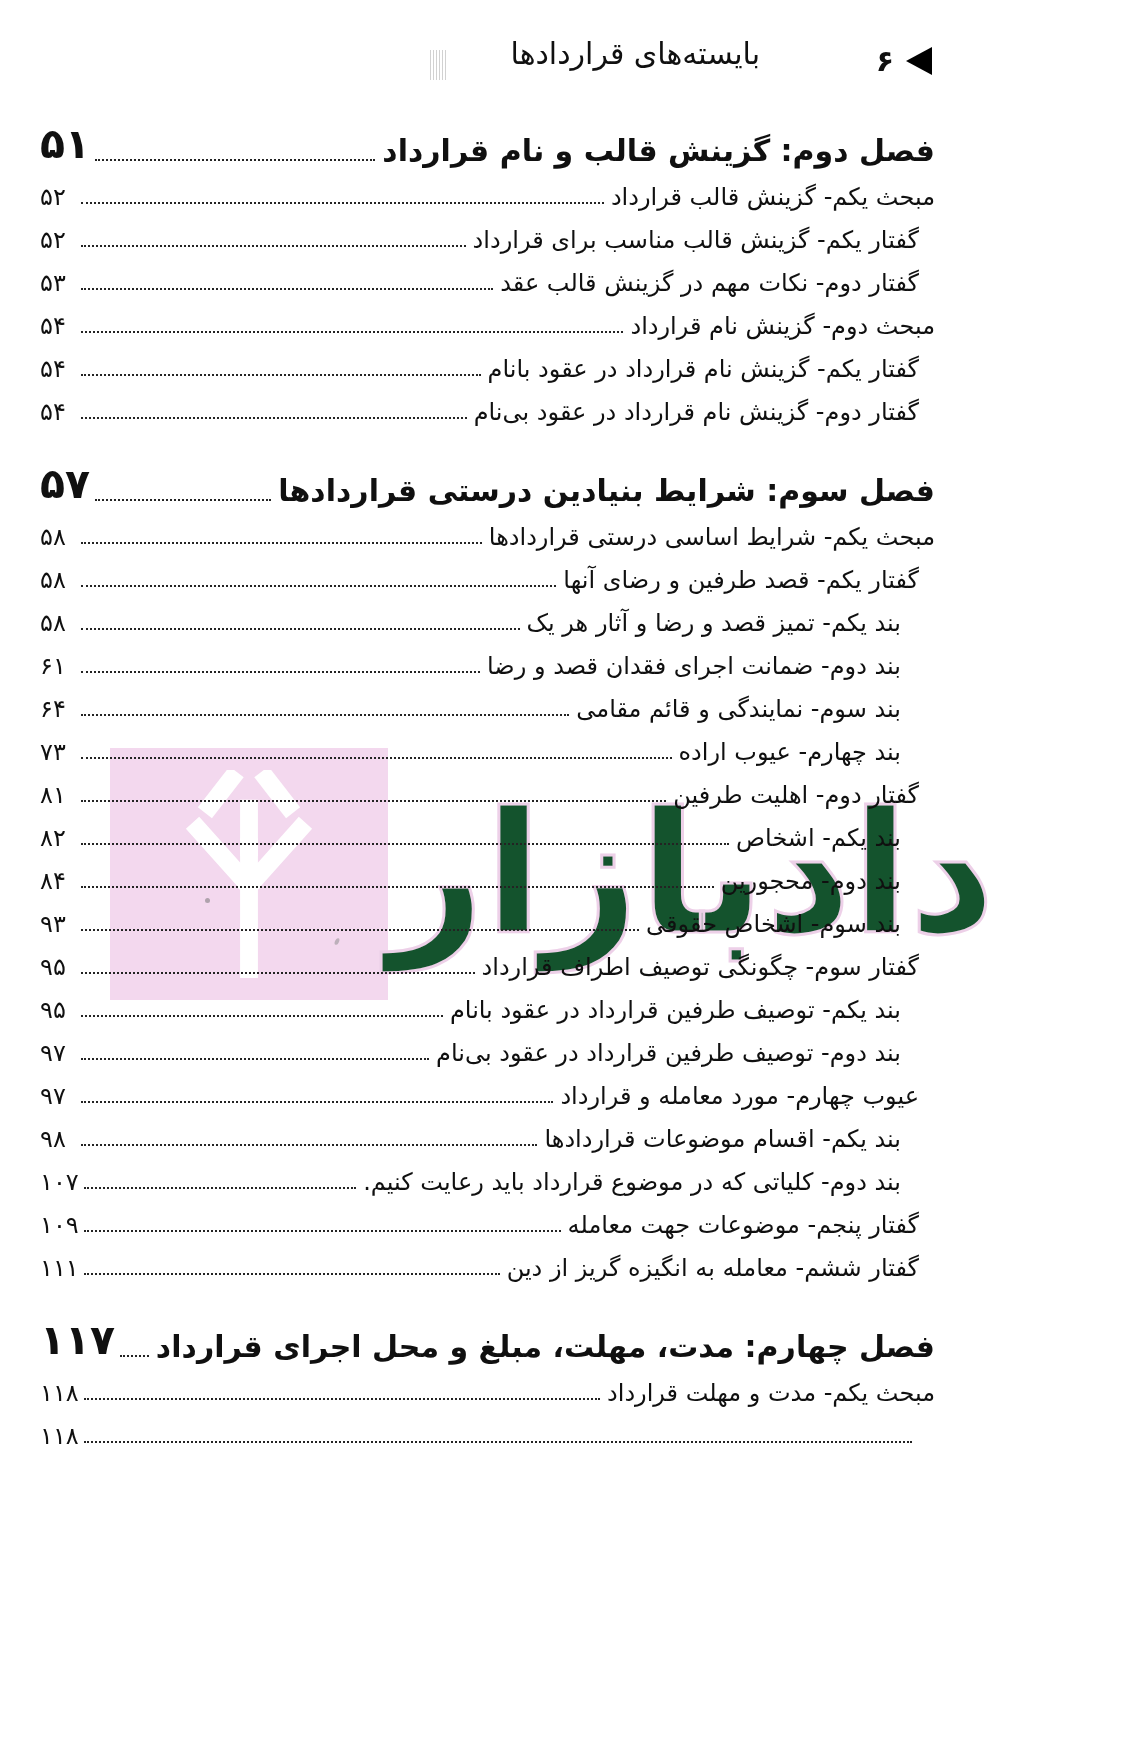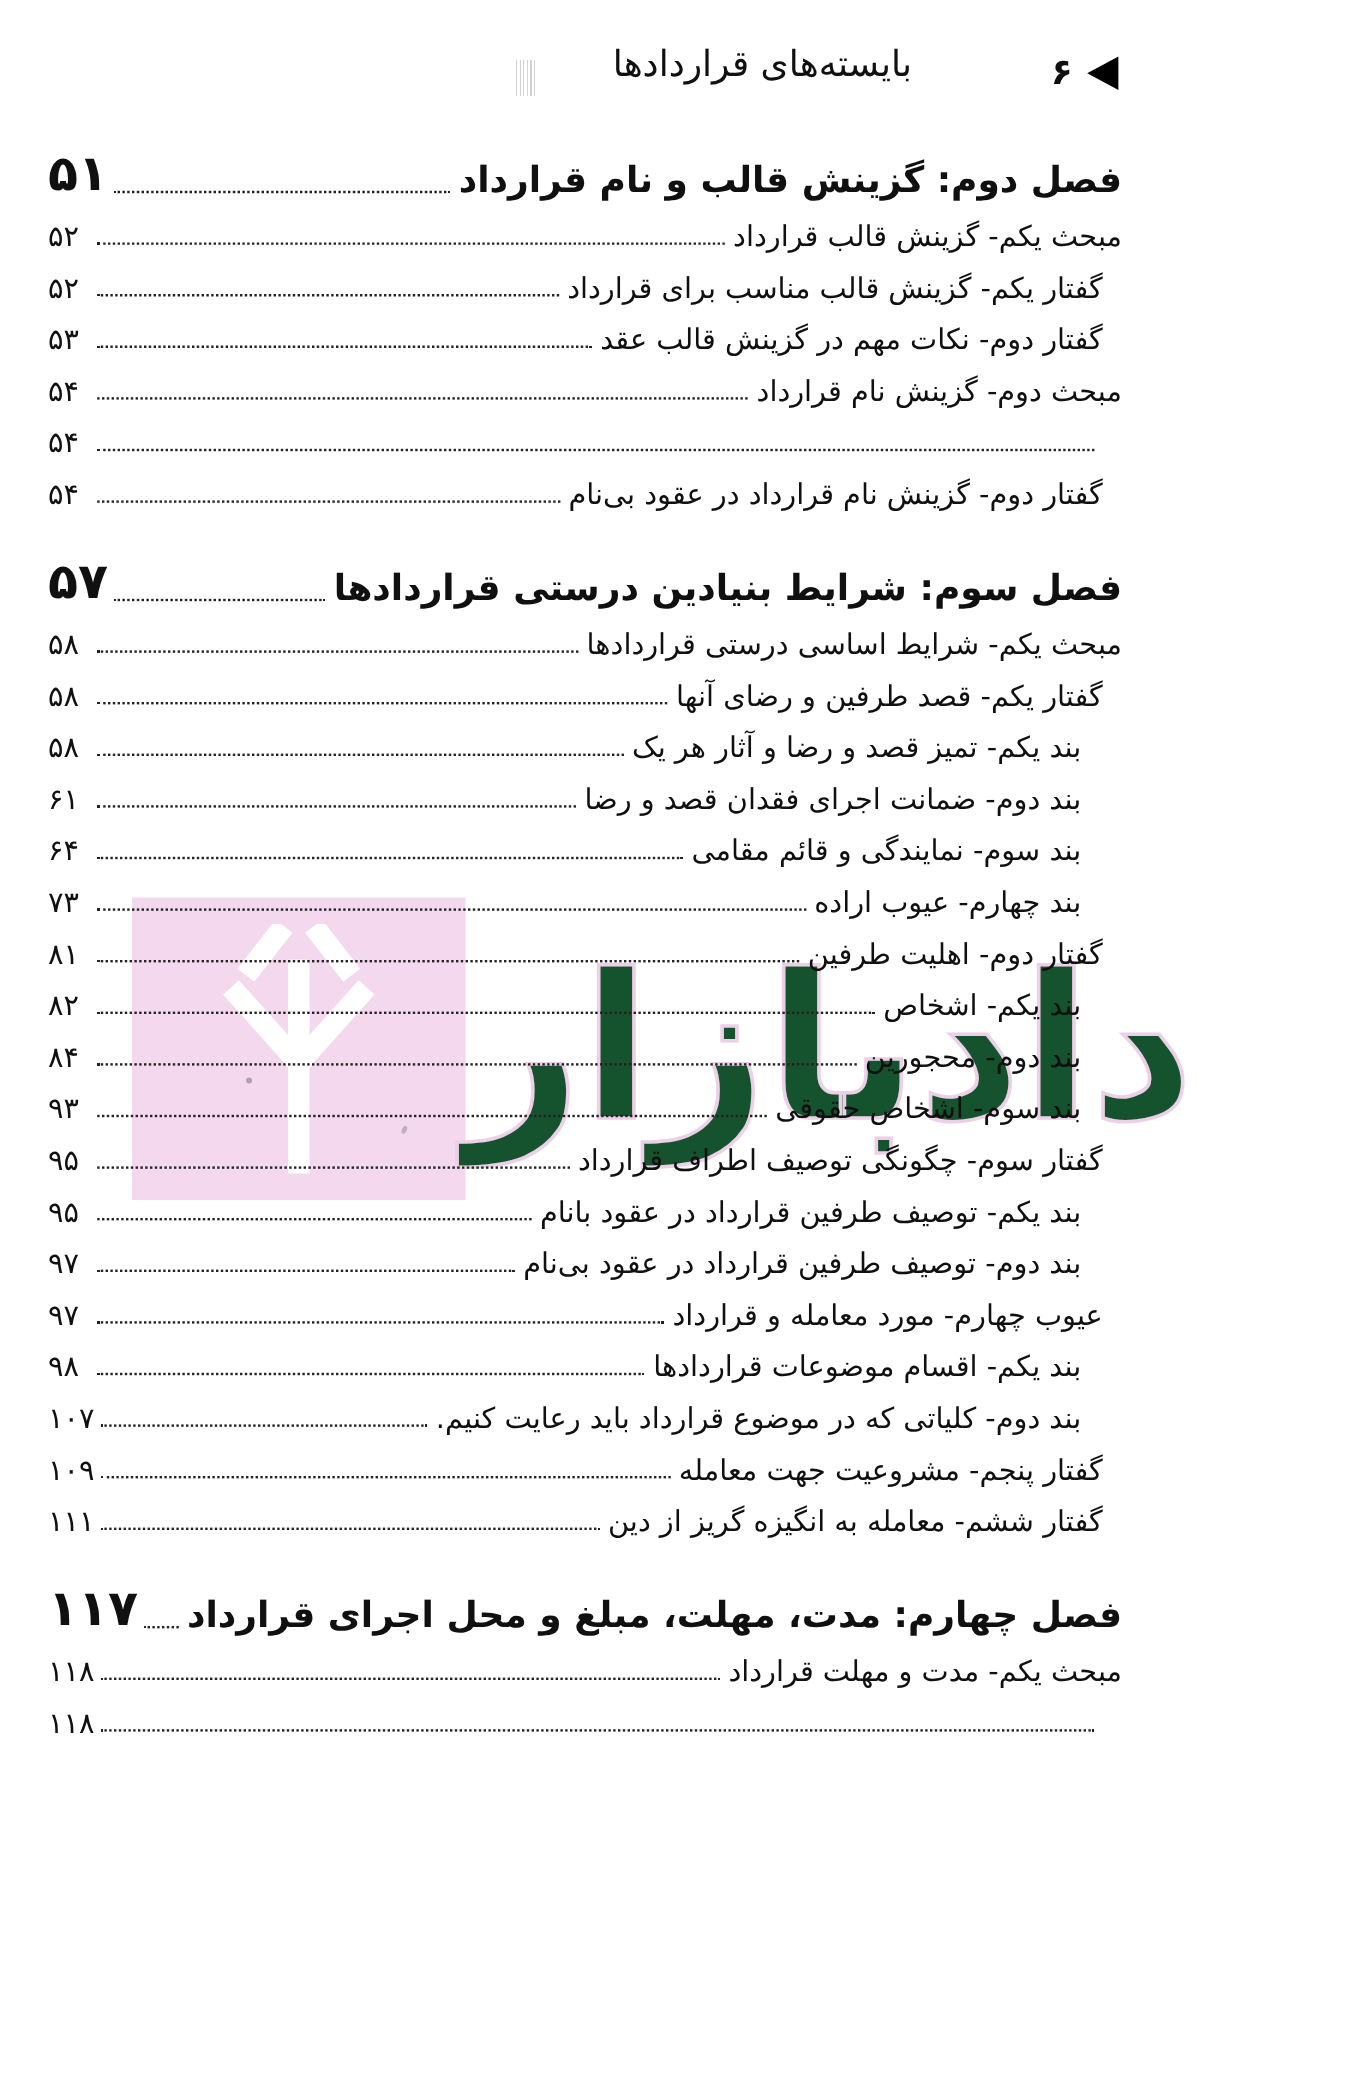"گفتار یکم- گزینش نام قرارداد" span.row-title { html: none -> <span>گفتار یکم- گزینش نام قرارداد در عقود بانام</span> }
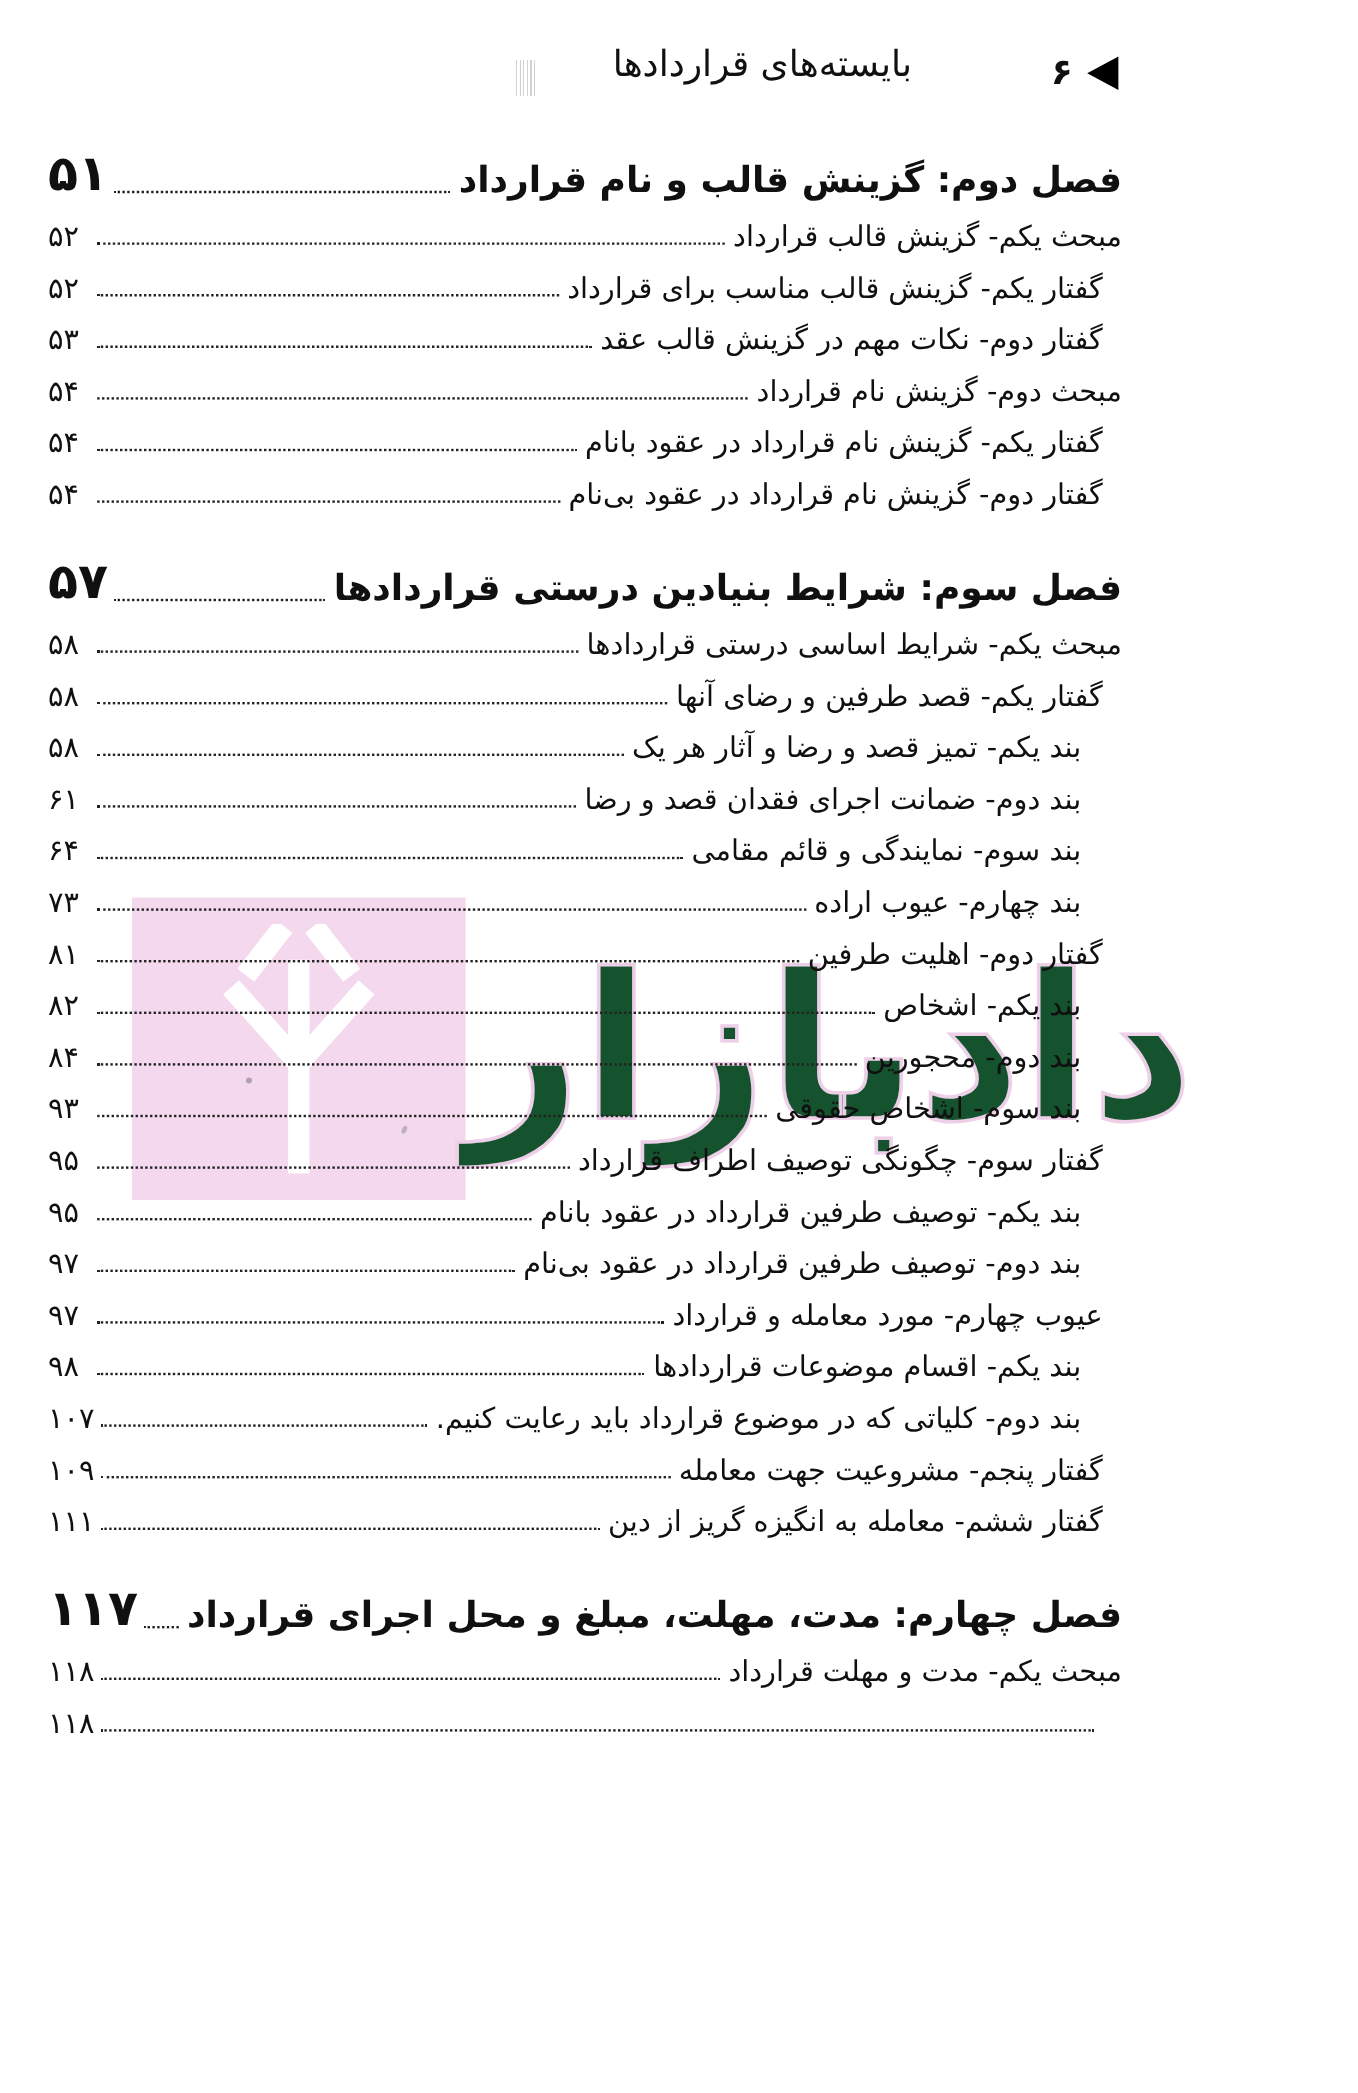"گفتار پنجم- مشروعیت جهت معامله" span.row-title { text: مشروعیت -> موضوعات }
